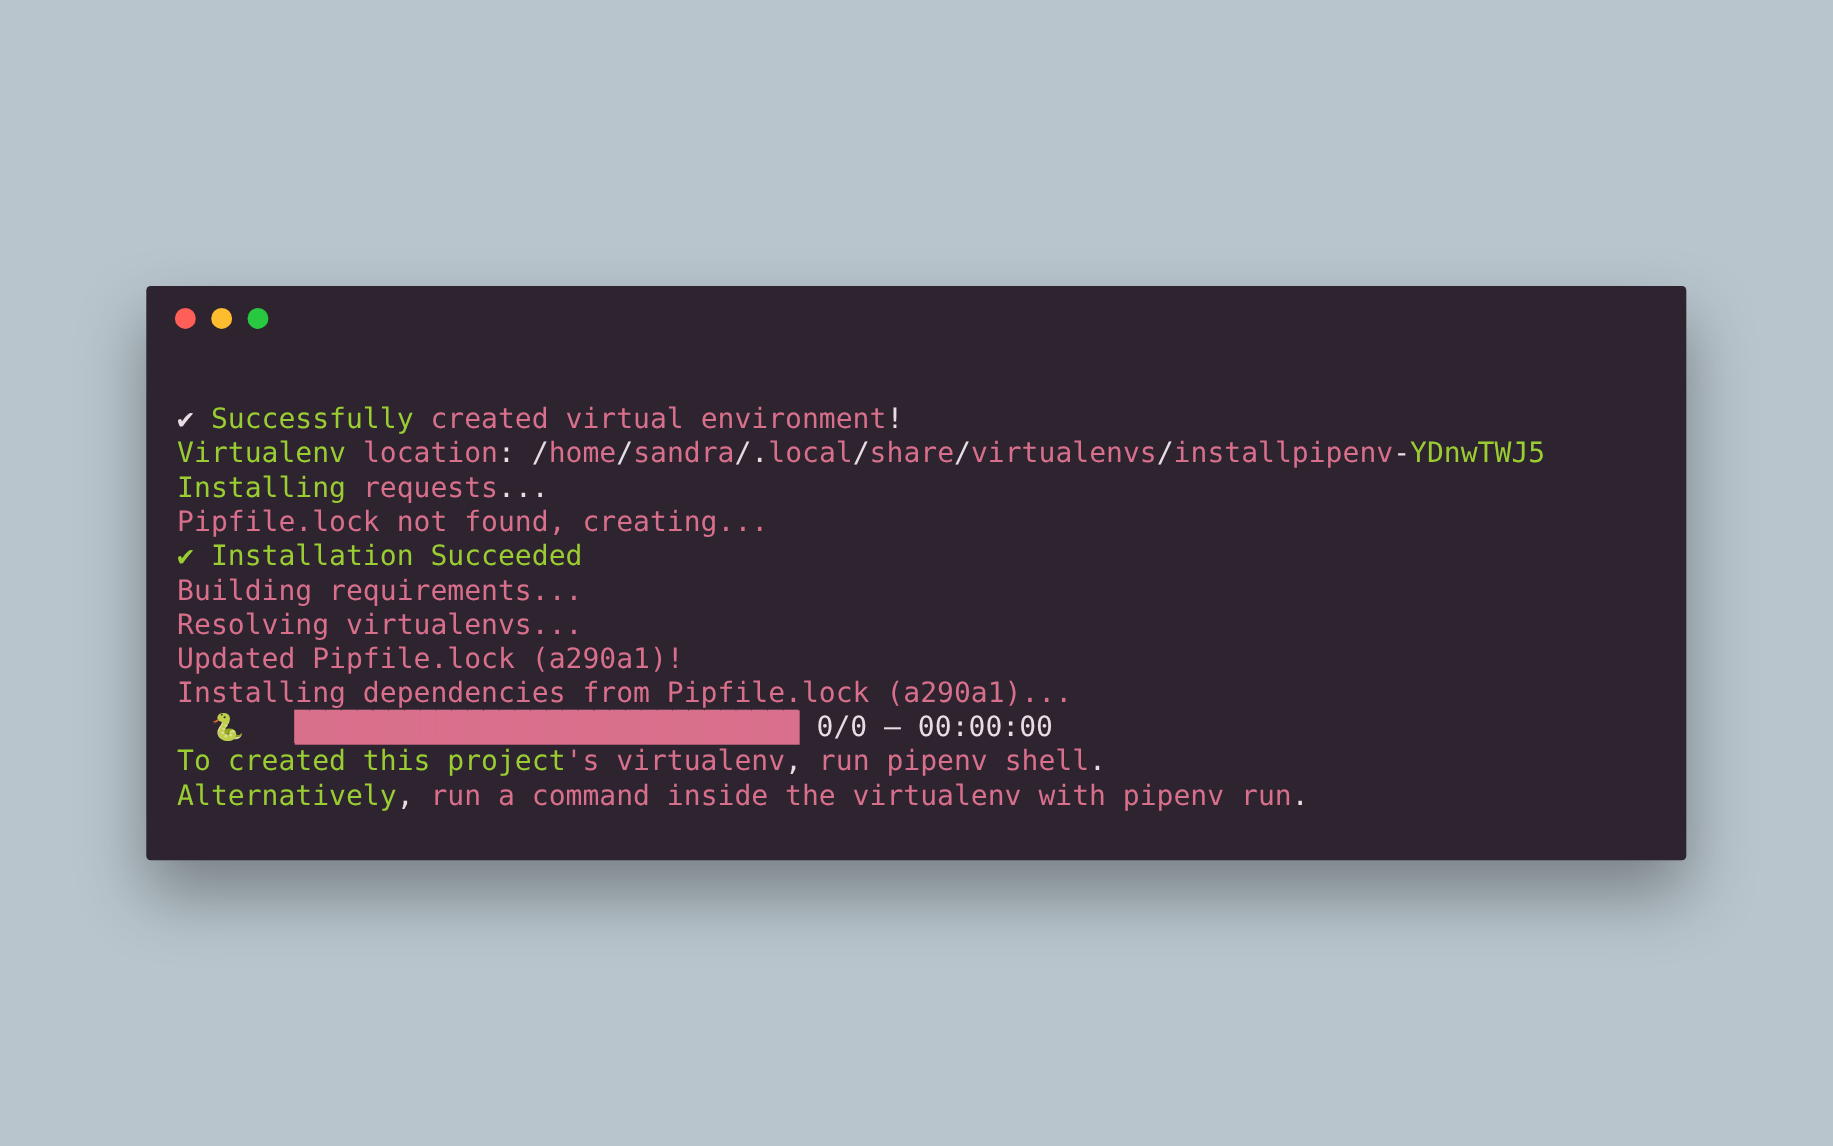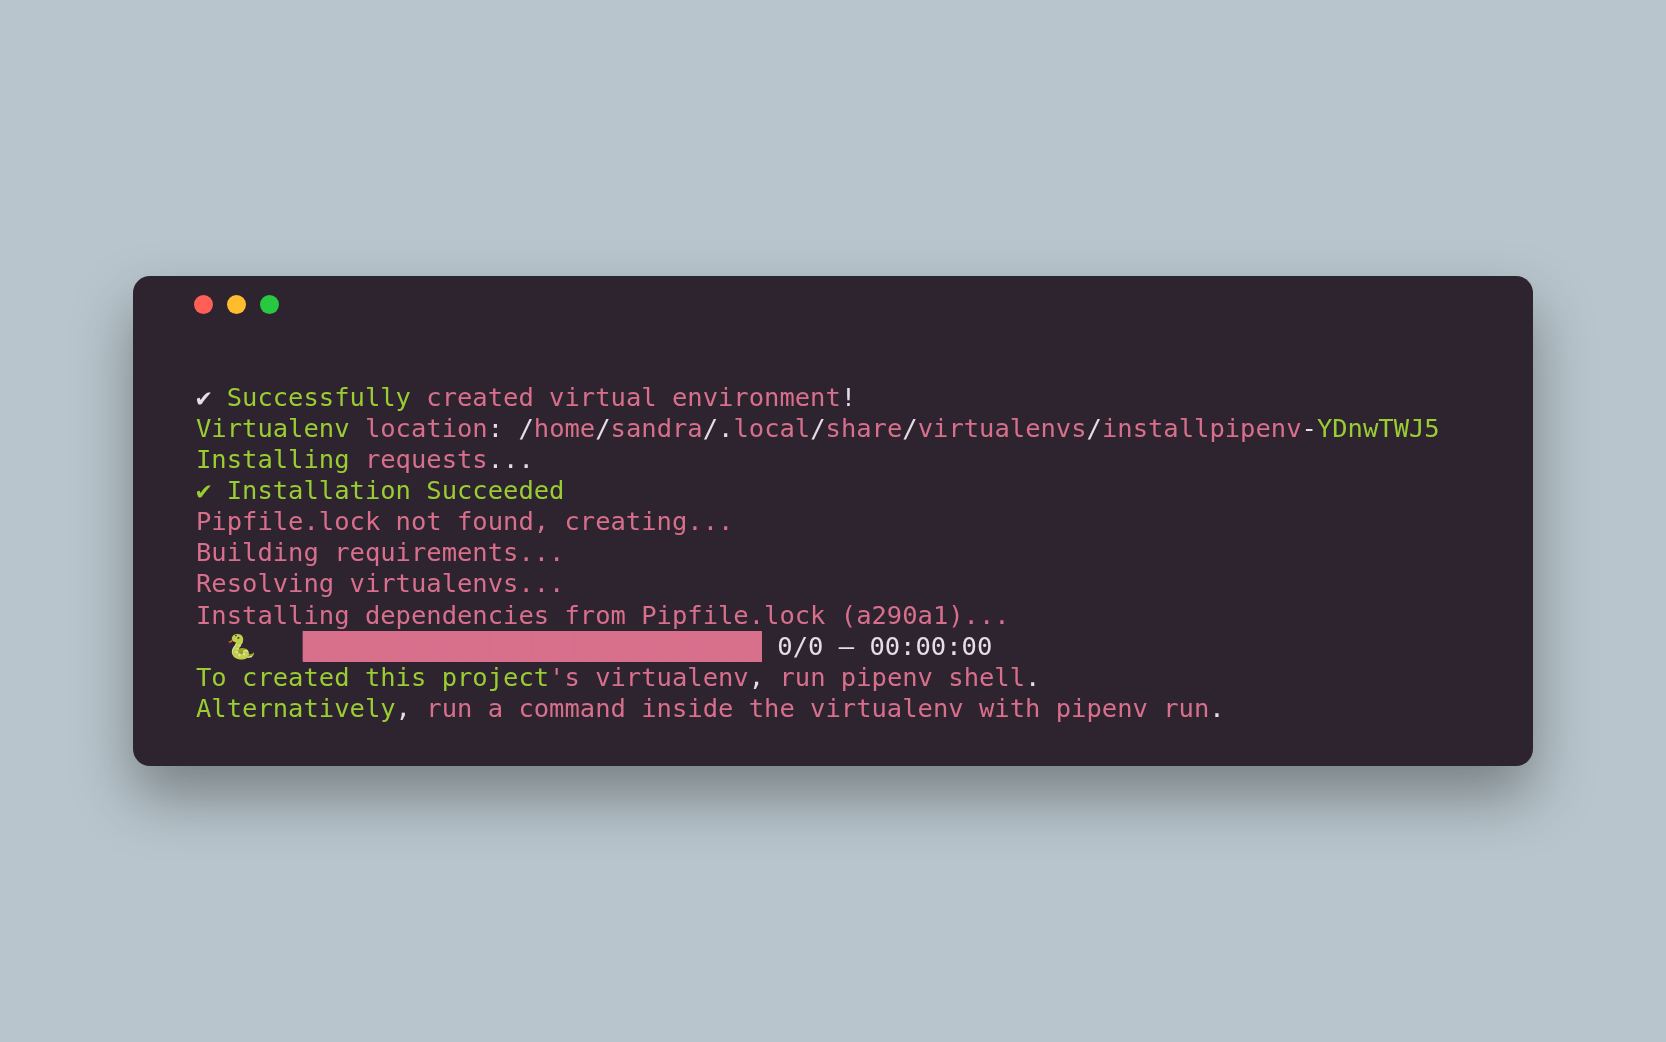"✔ Successfully created virtual" .terminal-window { border-radius: 17px -> 4px; padding-left: 35px -> none }
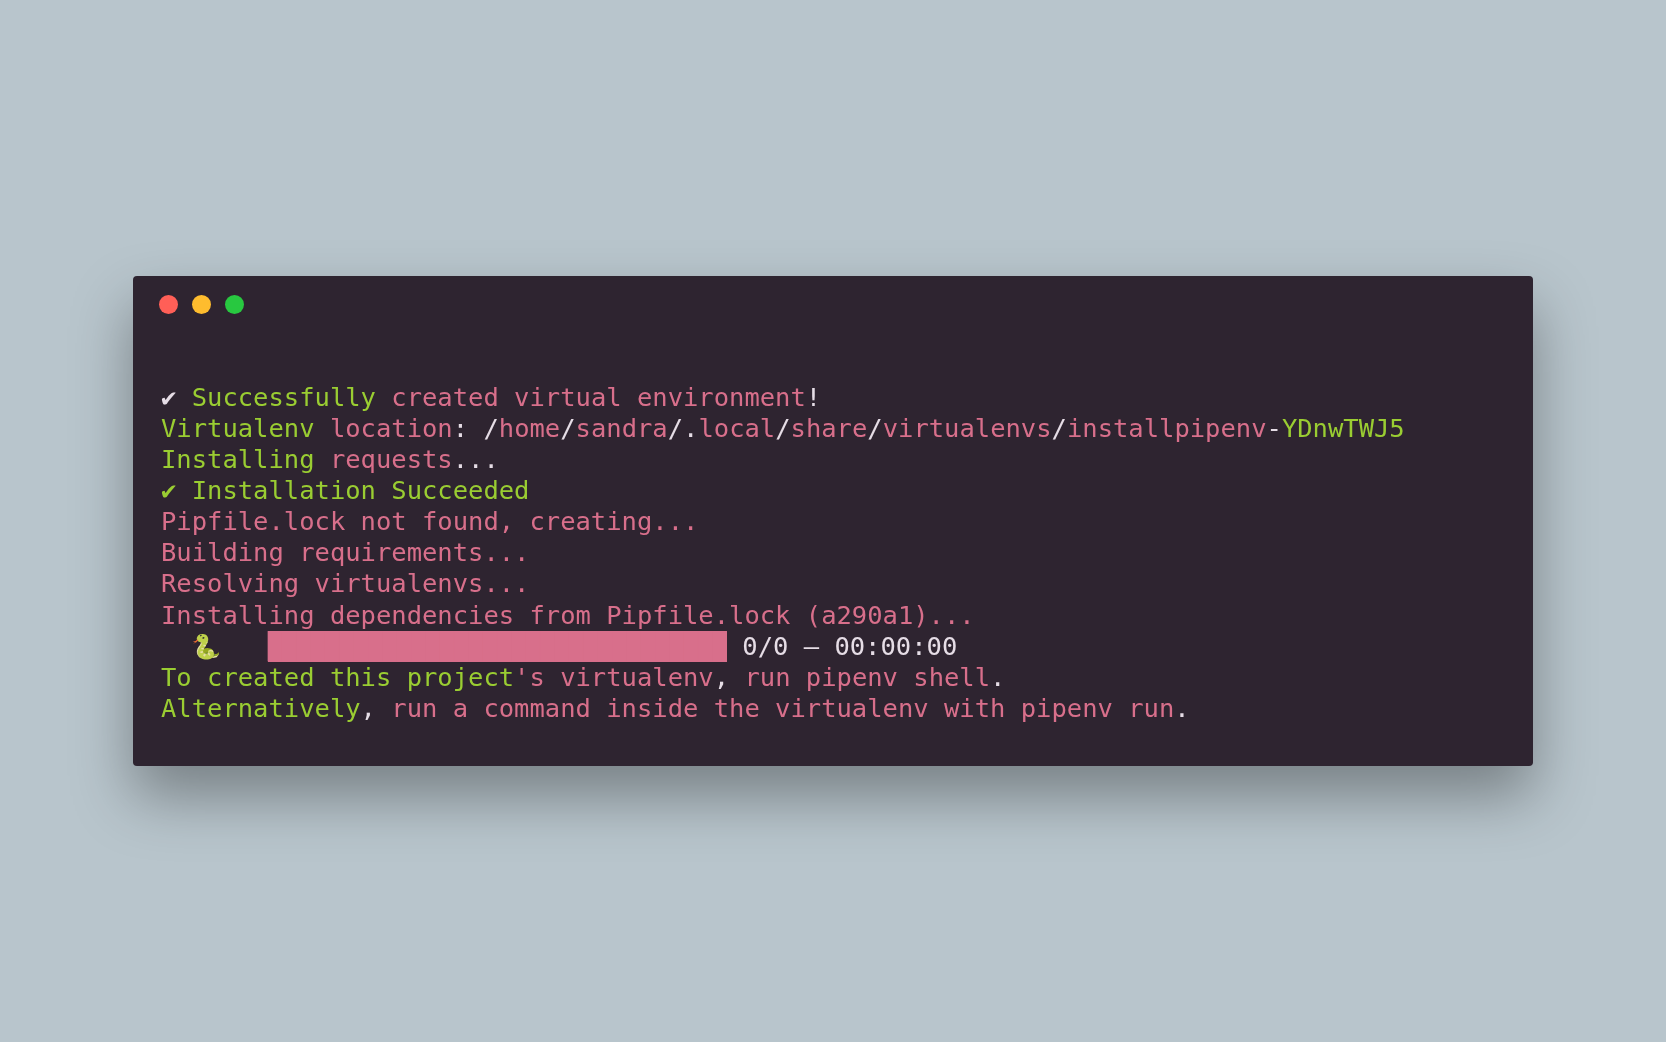"✔ Installation Succeeded" pre { order: before "Pipfile.lock not found, creating..." -> after "Pipfile.lock not found, creating..." }
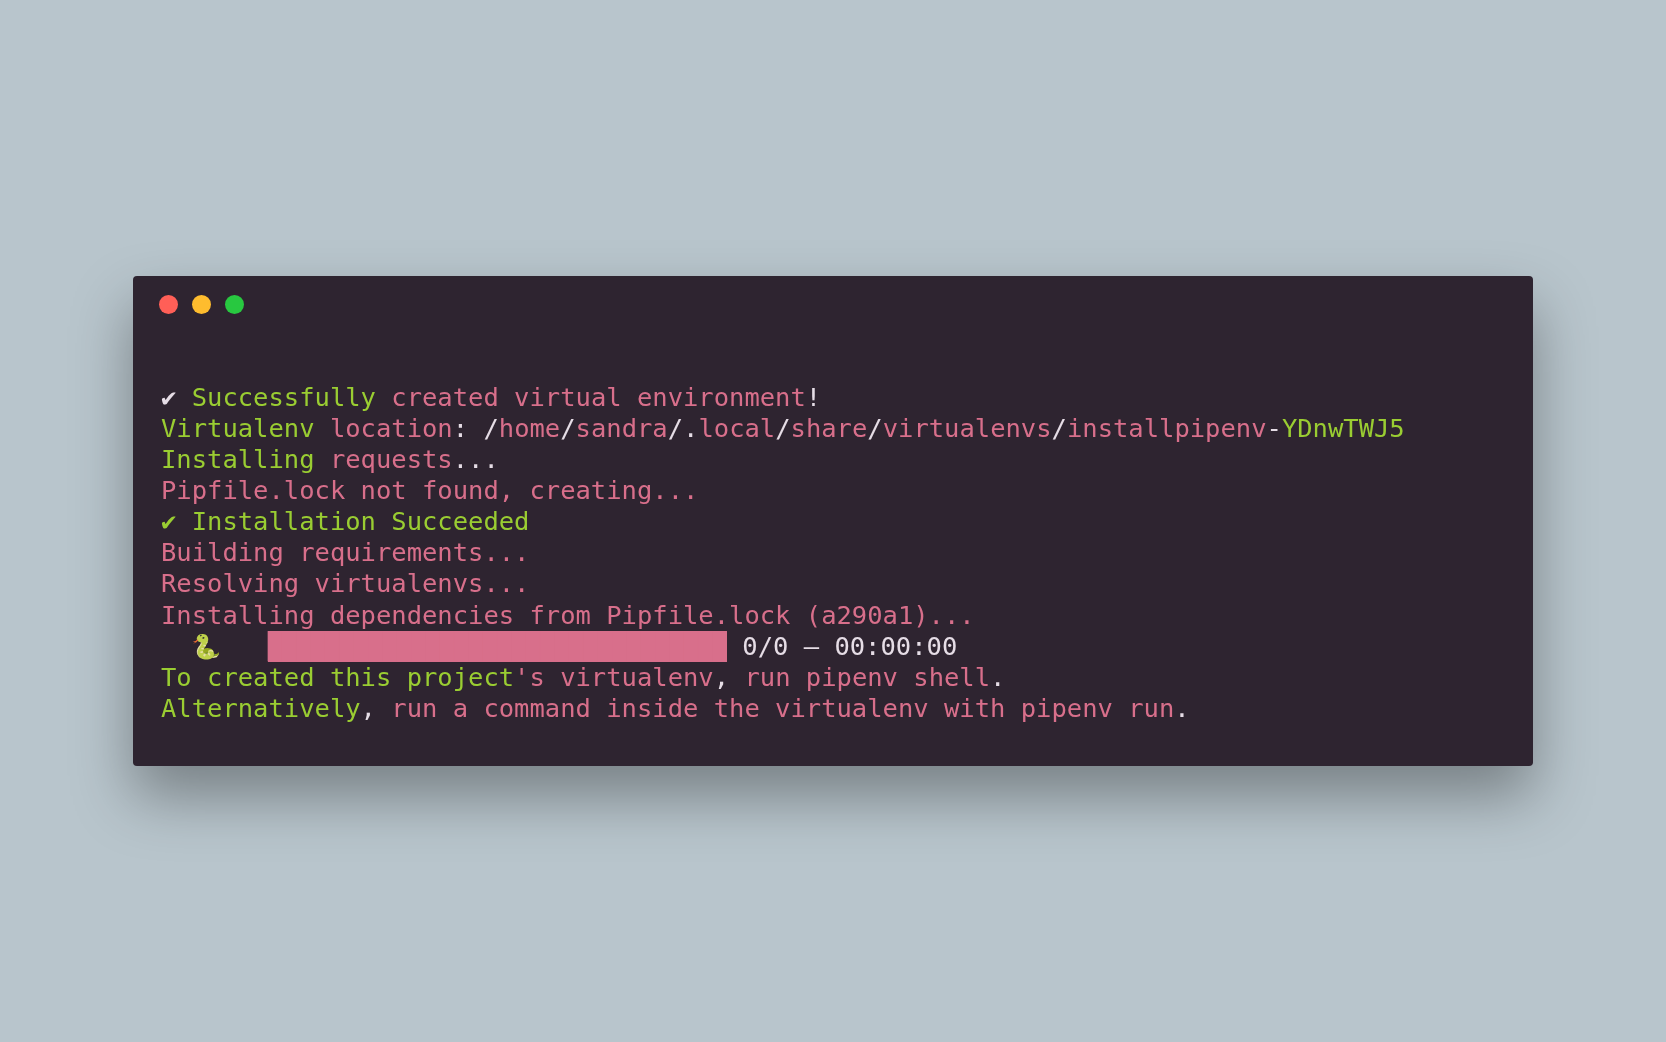"Updated Pipfile.lock (a290a1)!" pre { html: none -> <pre><span>Updated Pipfile.lock </span><span>(a290a1)!</span></pre> }
